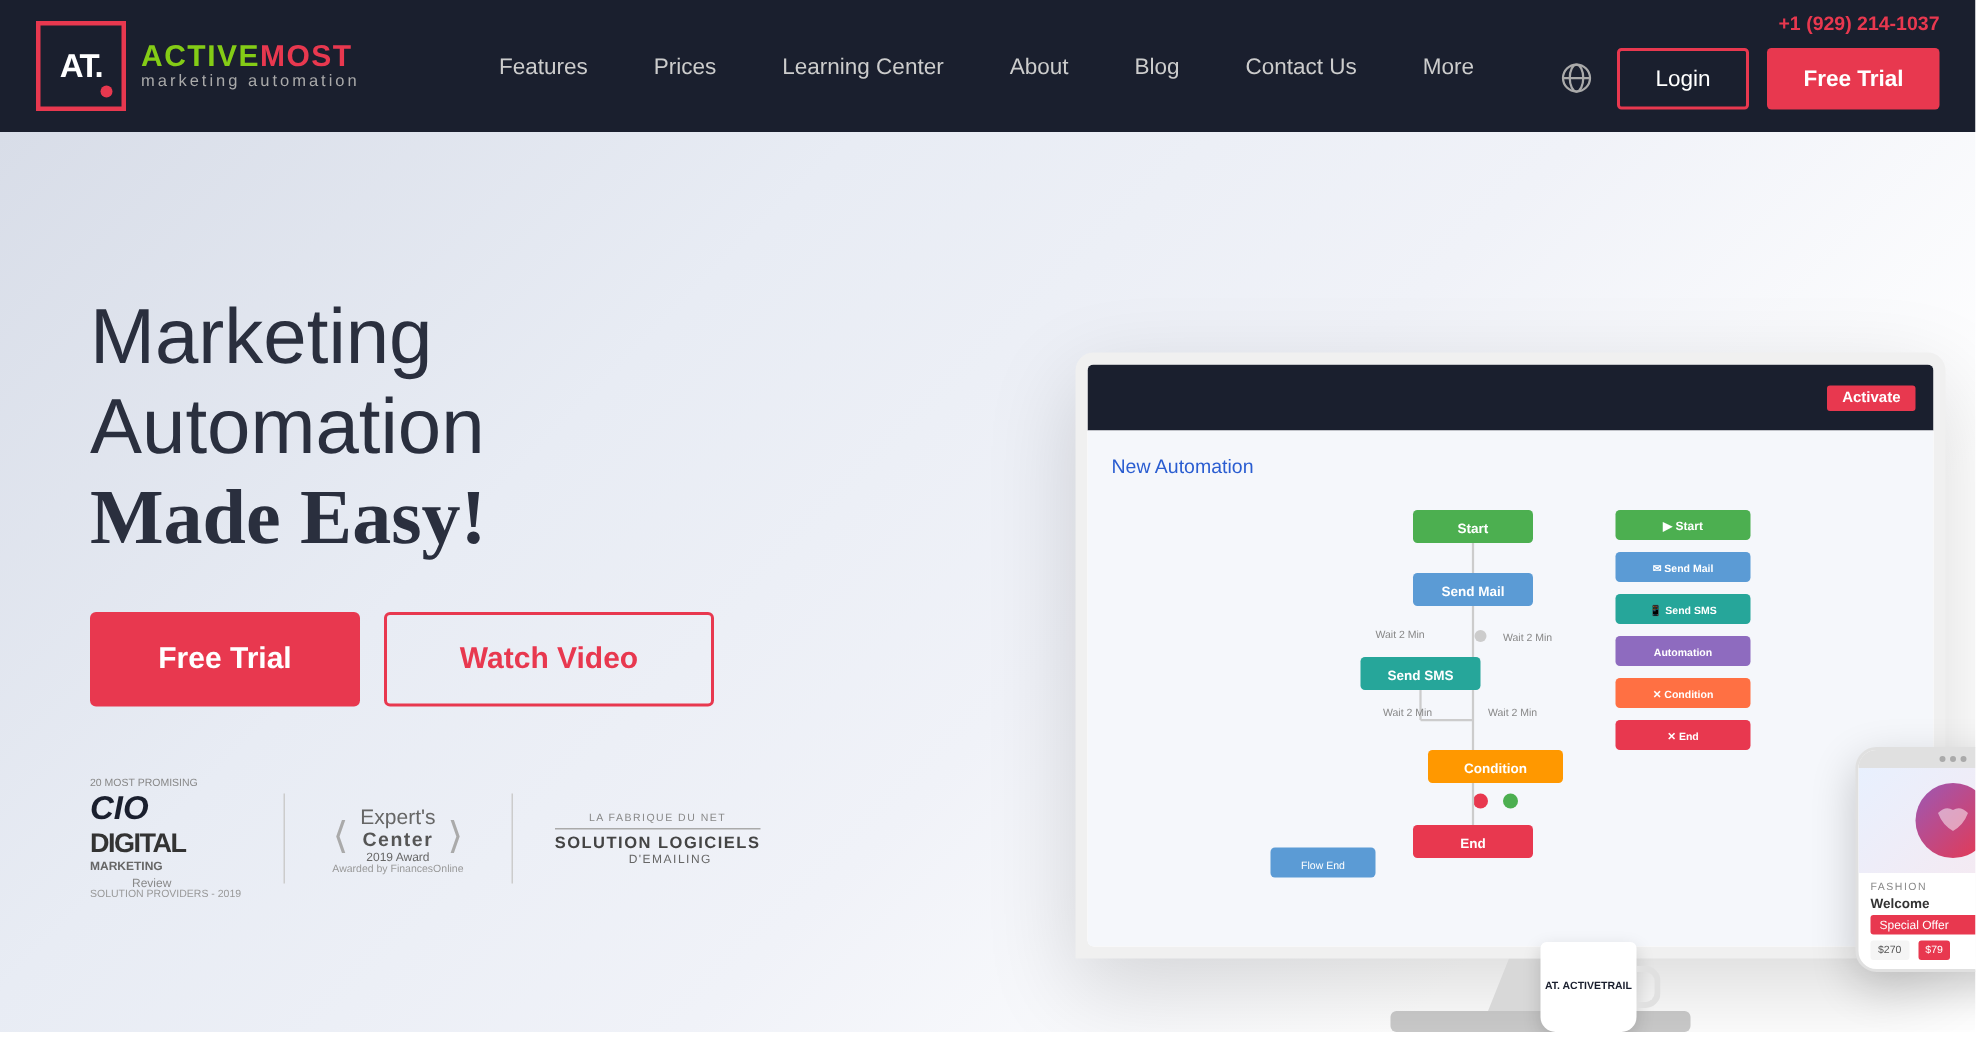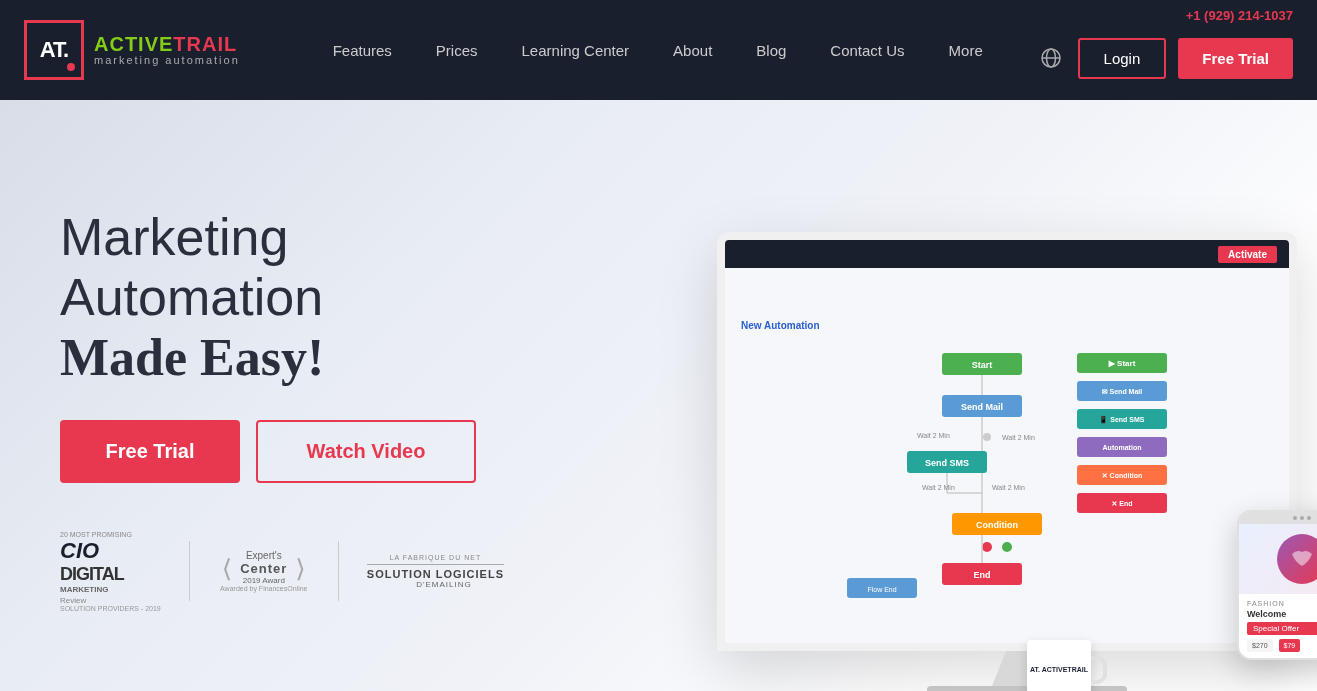"+1 (929) 214-1037" .header { height: 100px -> 88px }
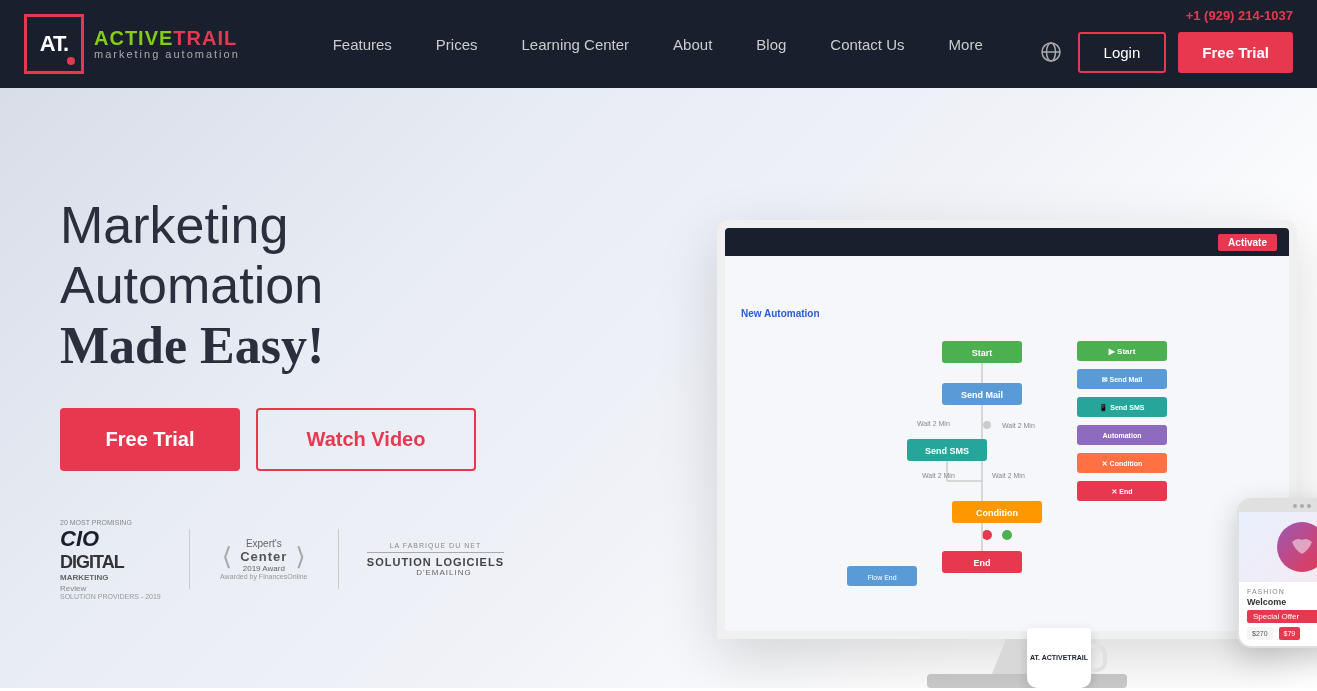"TRAIL" span { text: TRAIL -> MOST }
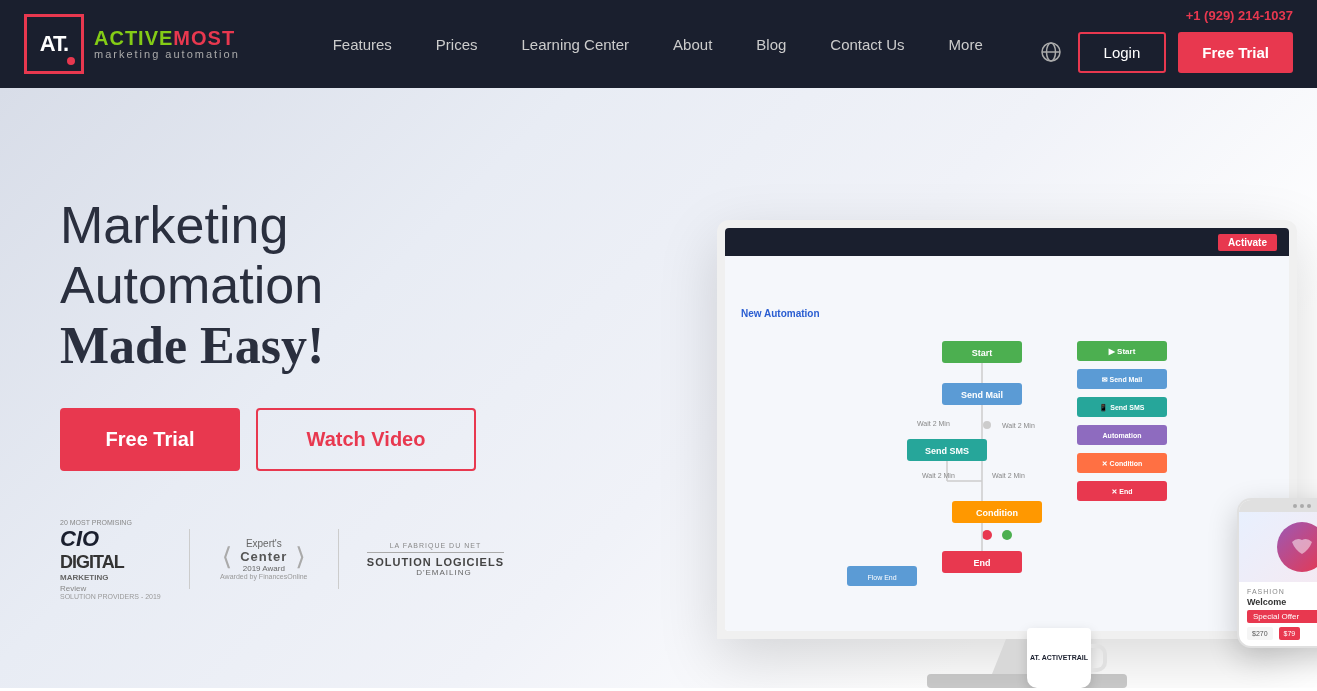"Activate" .monitor-top-bar { height: 28px -> 44px }
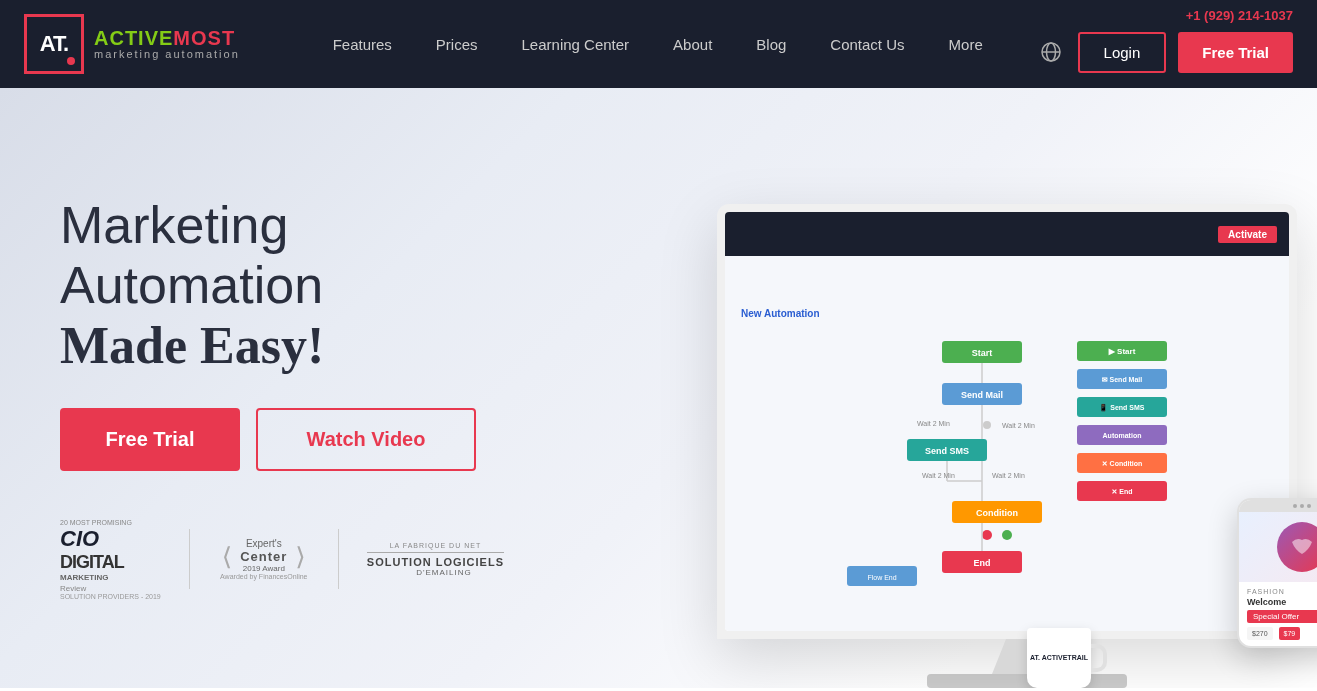"New Automation" .auto-title { font-size: 10px -> 13px; font-weight: bold -> normal; margin-top: 36px -> none }
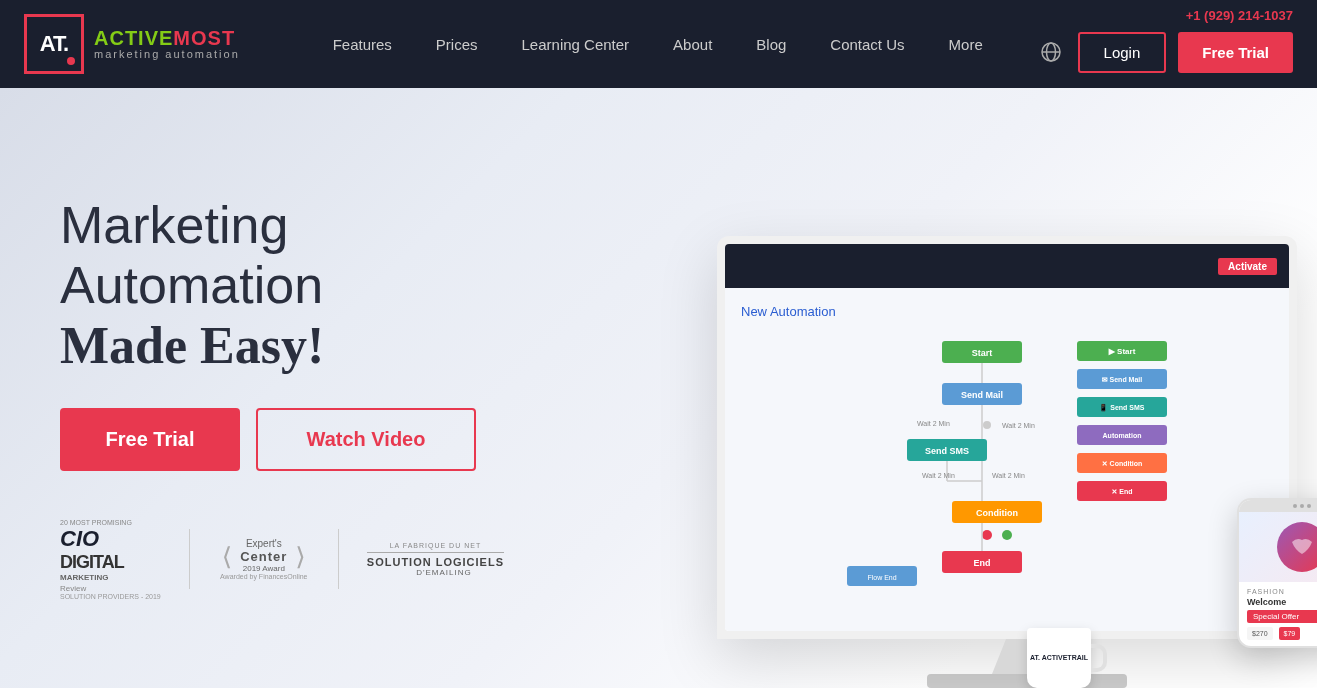"Expert's" .expert-line1 { font-size: 10px -> 14px }
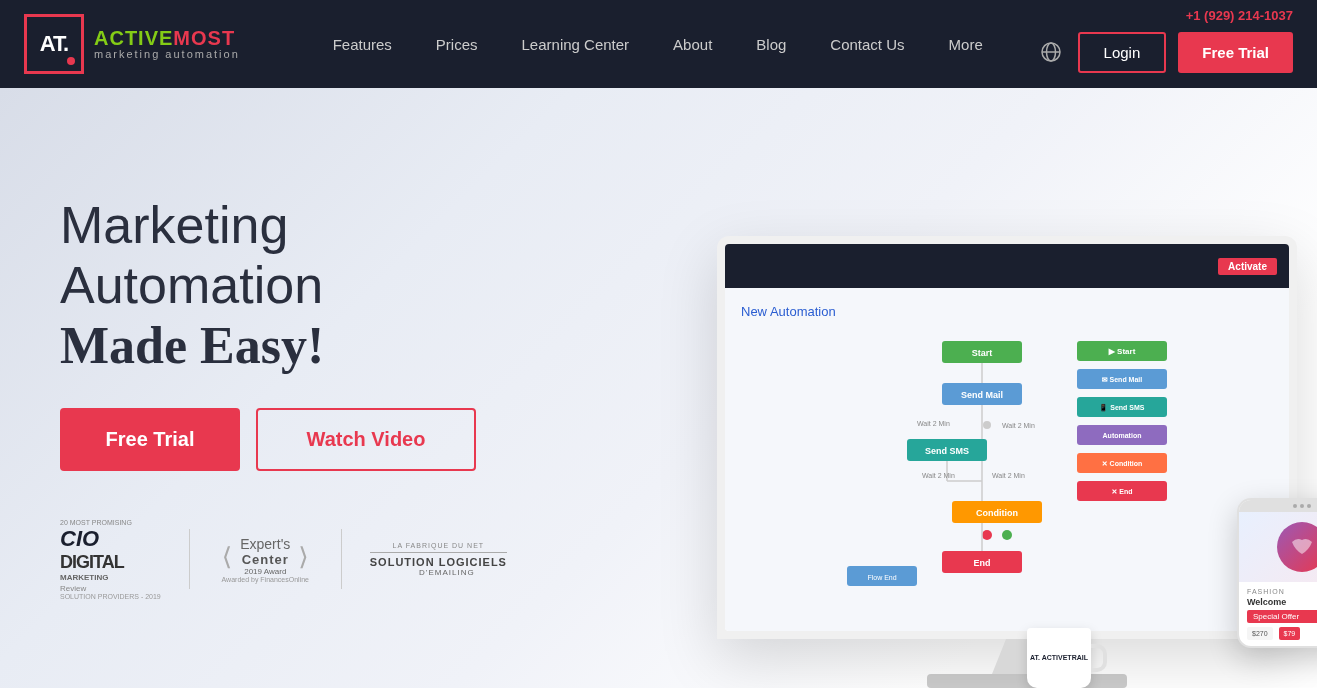"Review" span { margin-left: none -> 28px }
